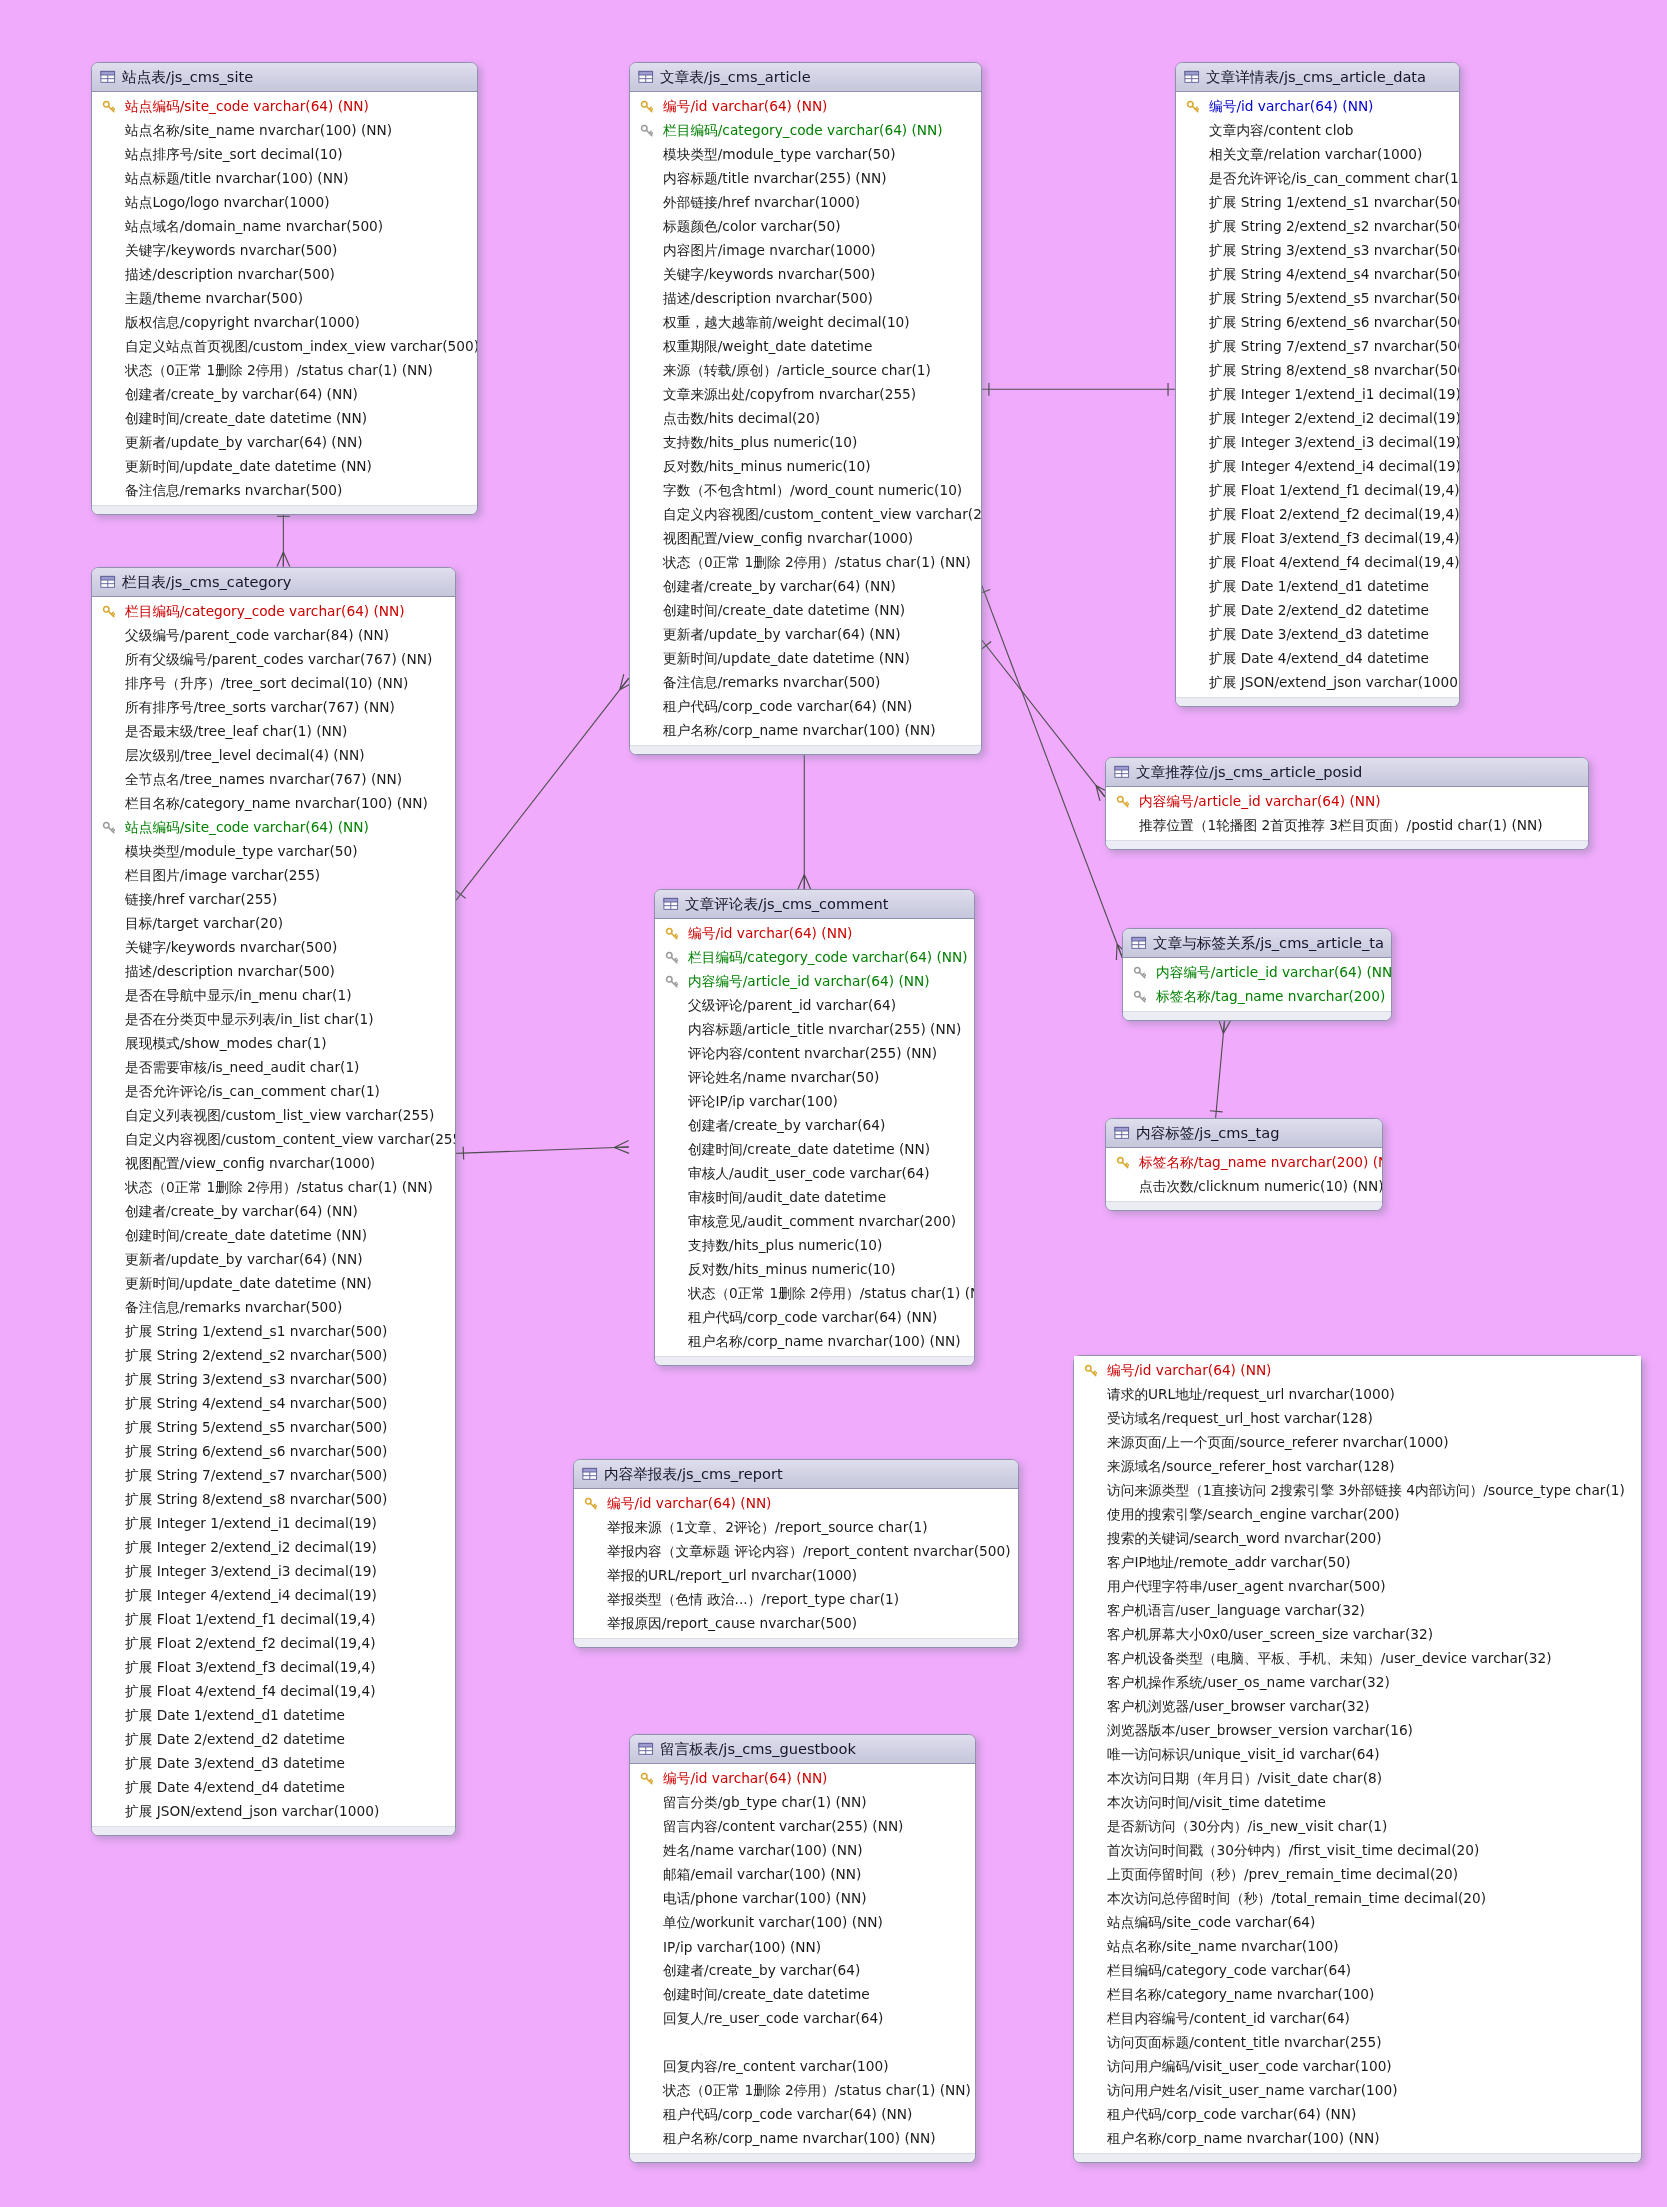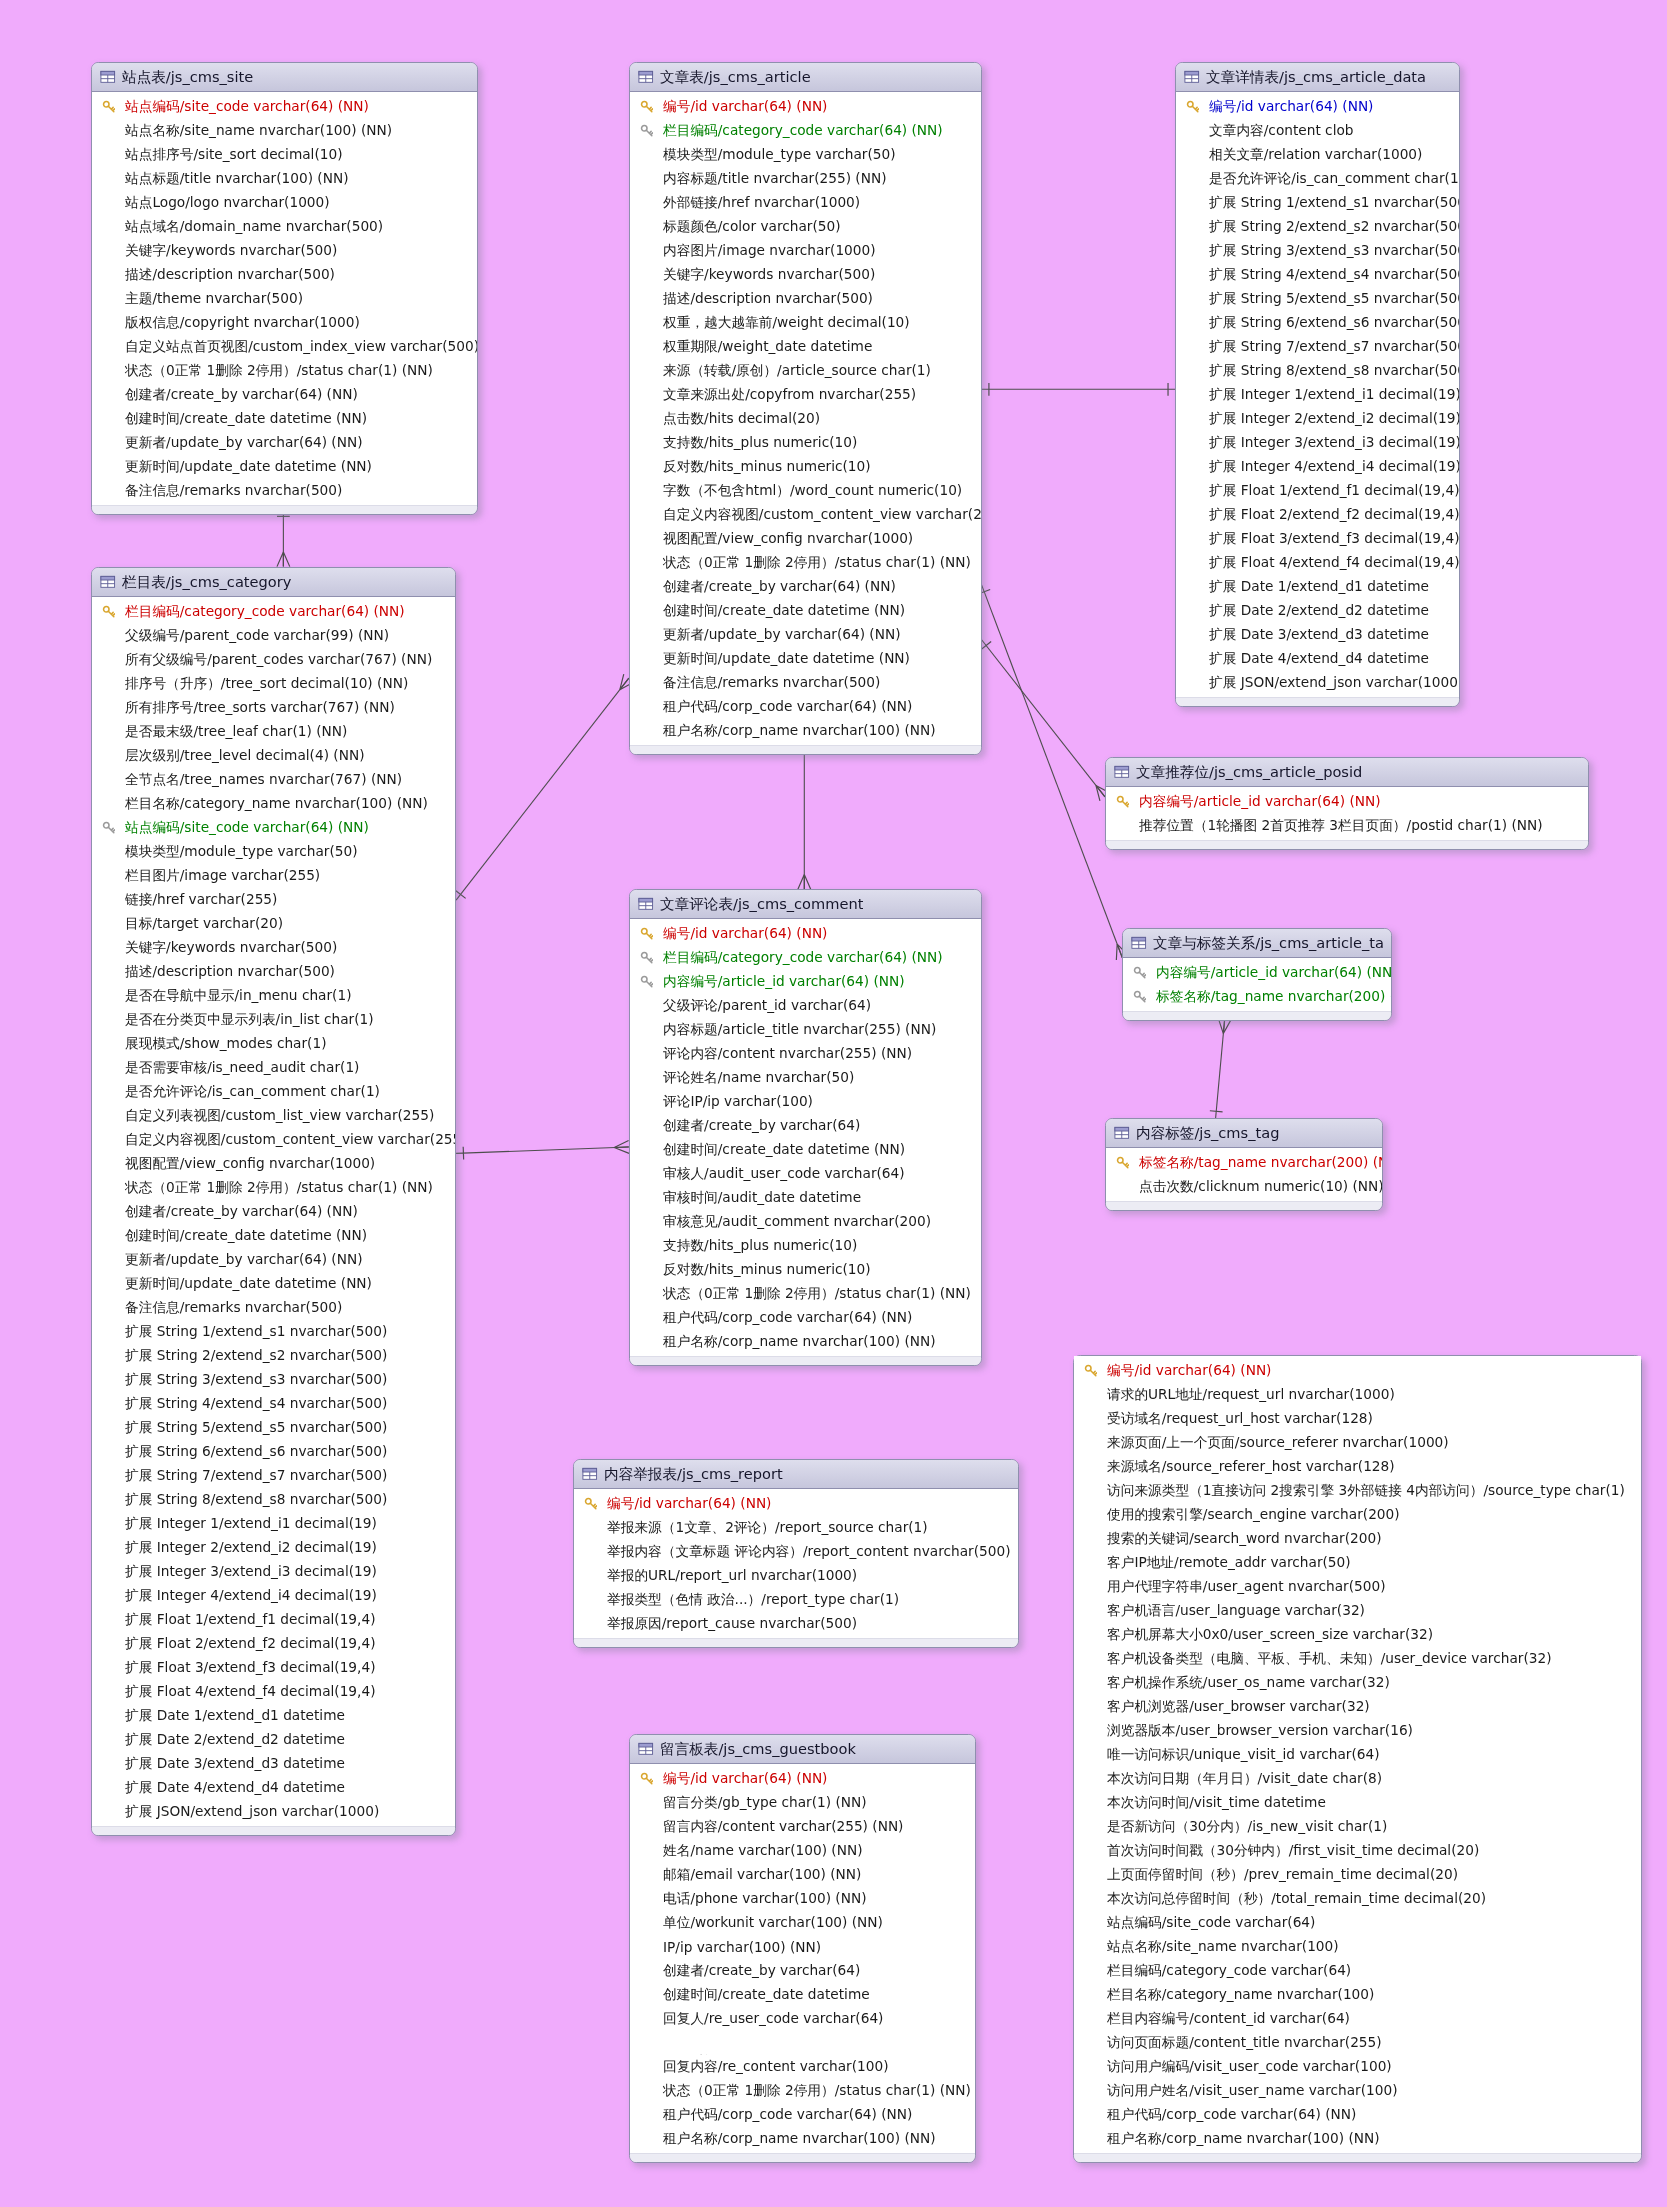"父级编号/parent_code varchar(99) (NN)" span.field-text { text: 99 -> 84 }
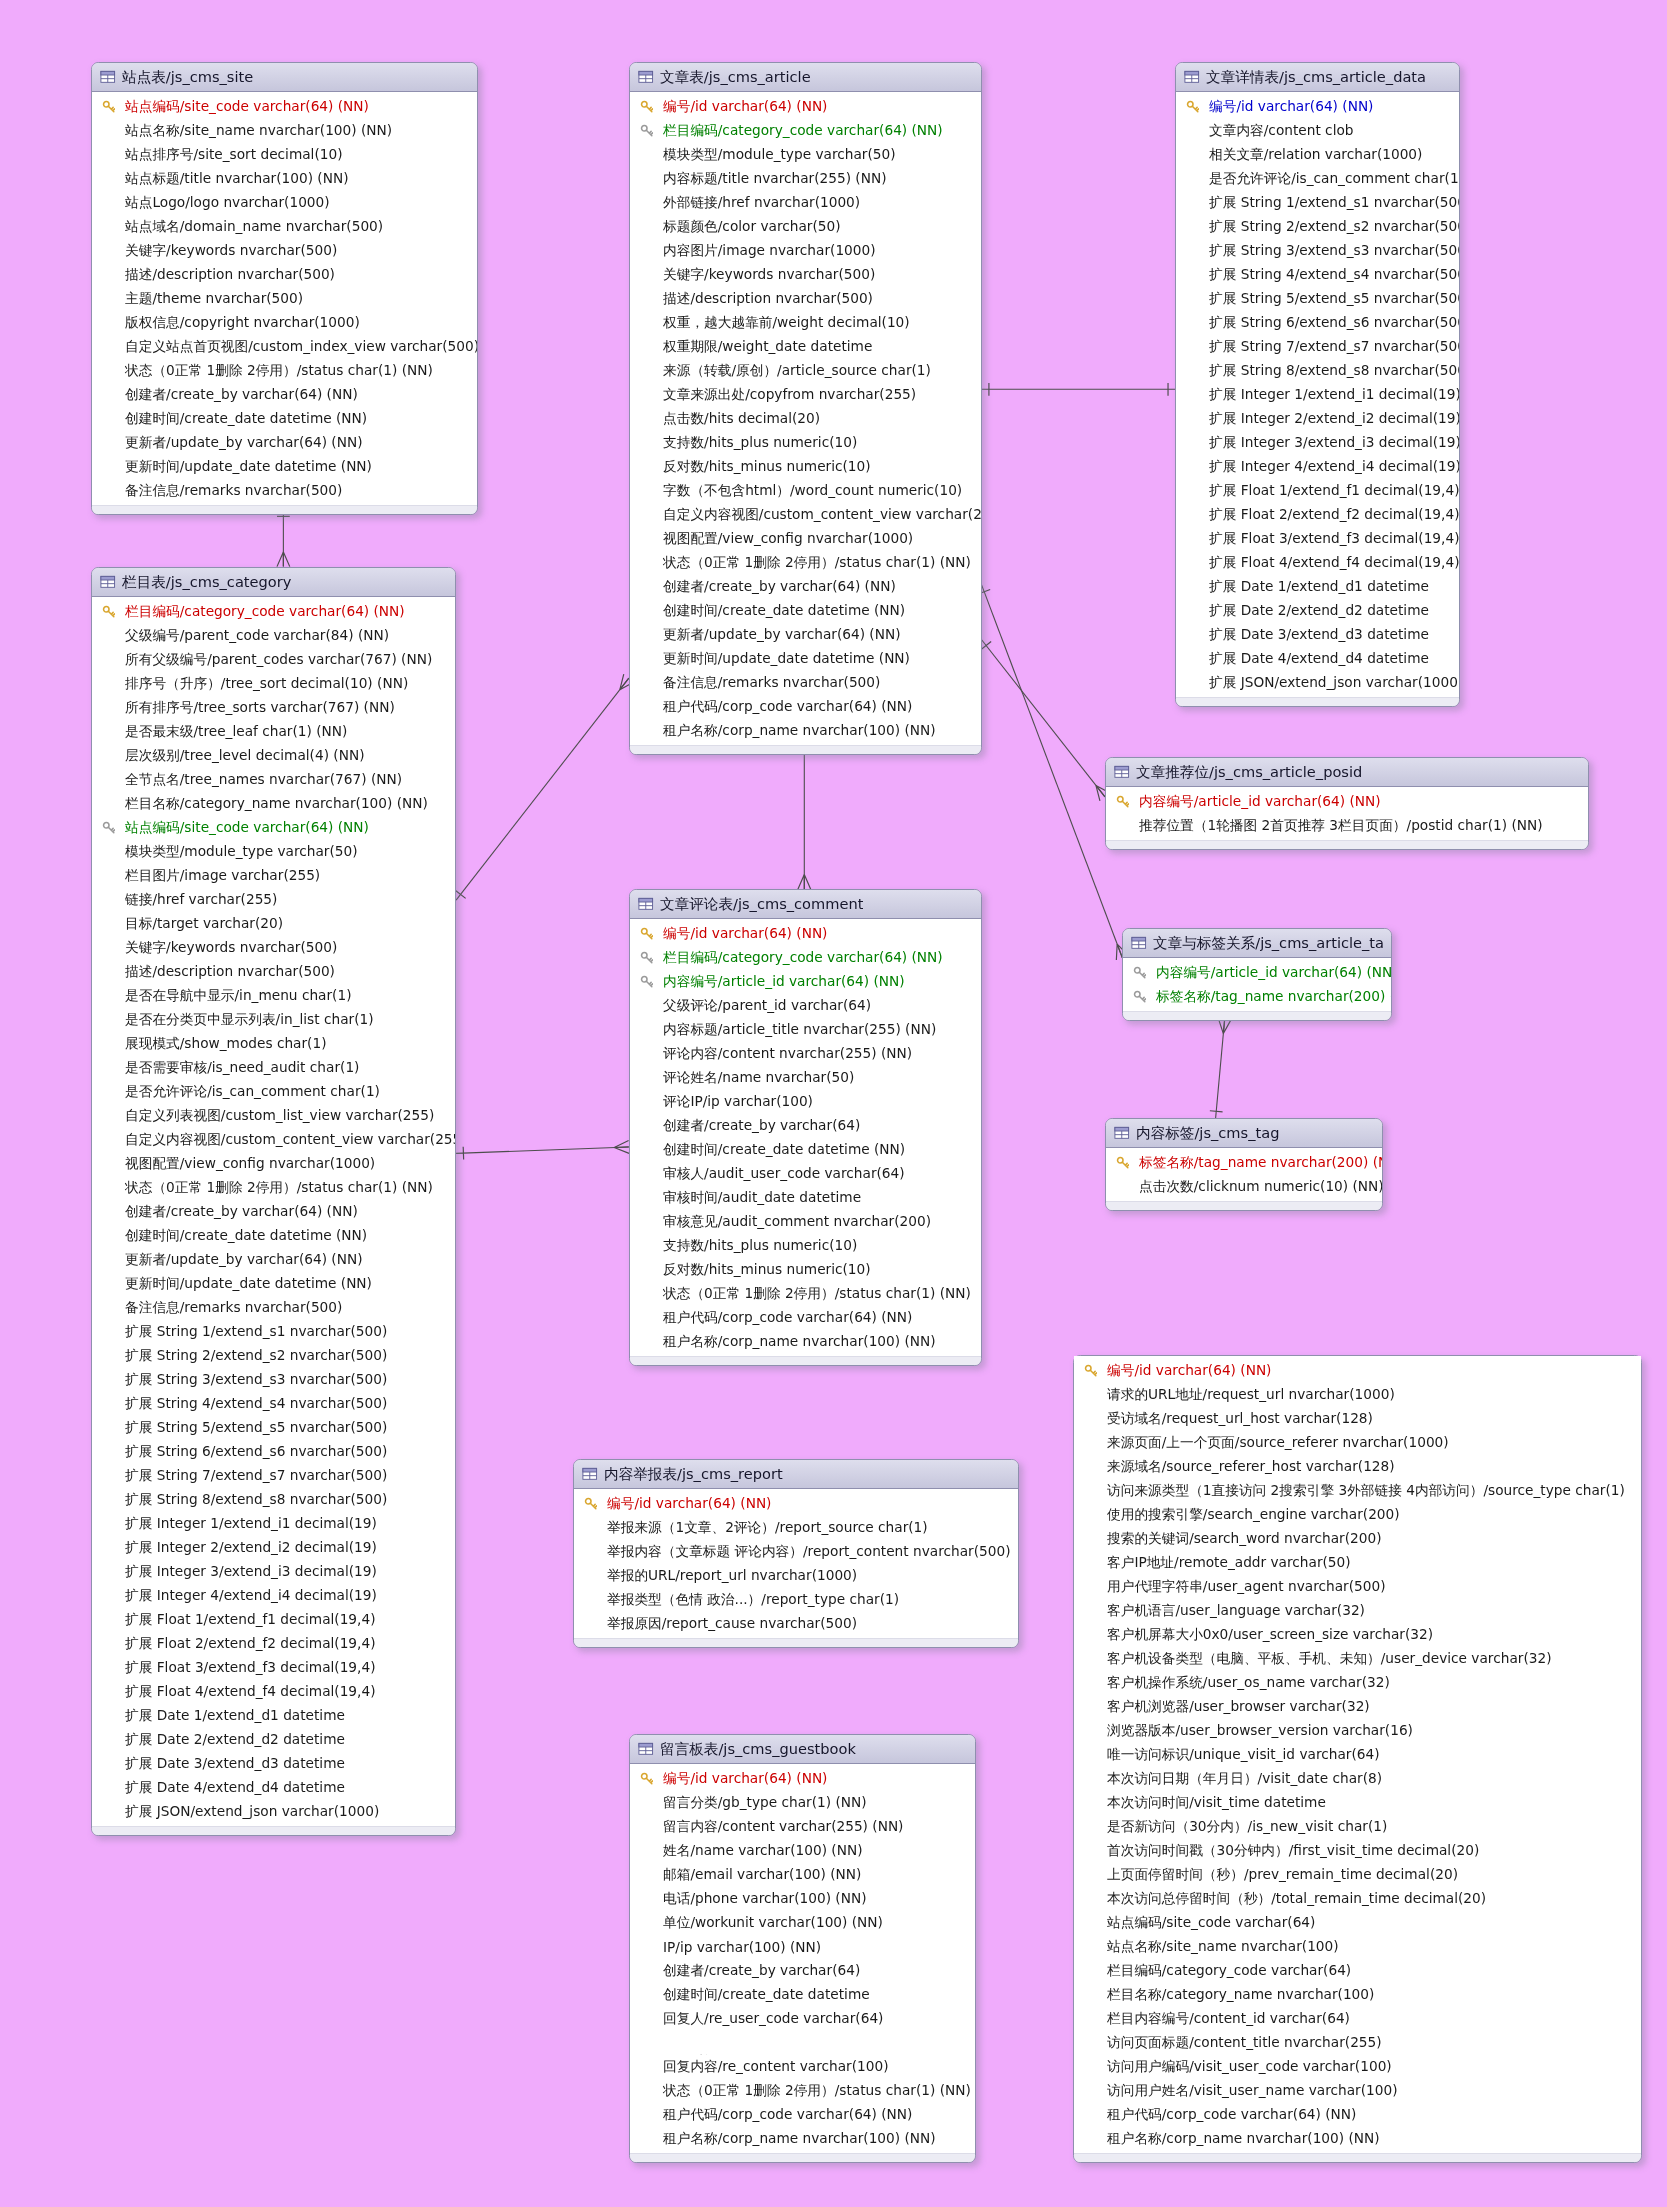"文章评论表/js_cms_comment" div.er-table { left: 629px -> 654px; width: 353px -> 321px }
